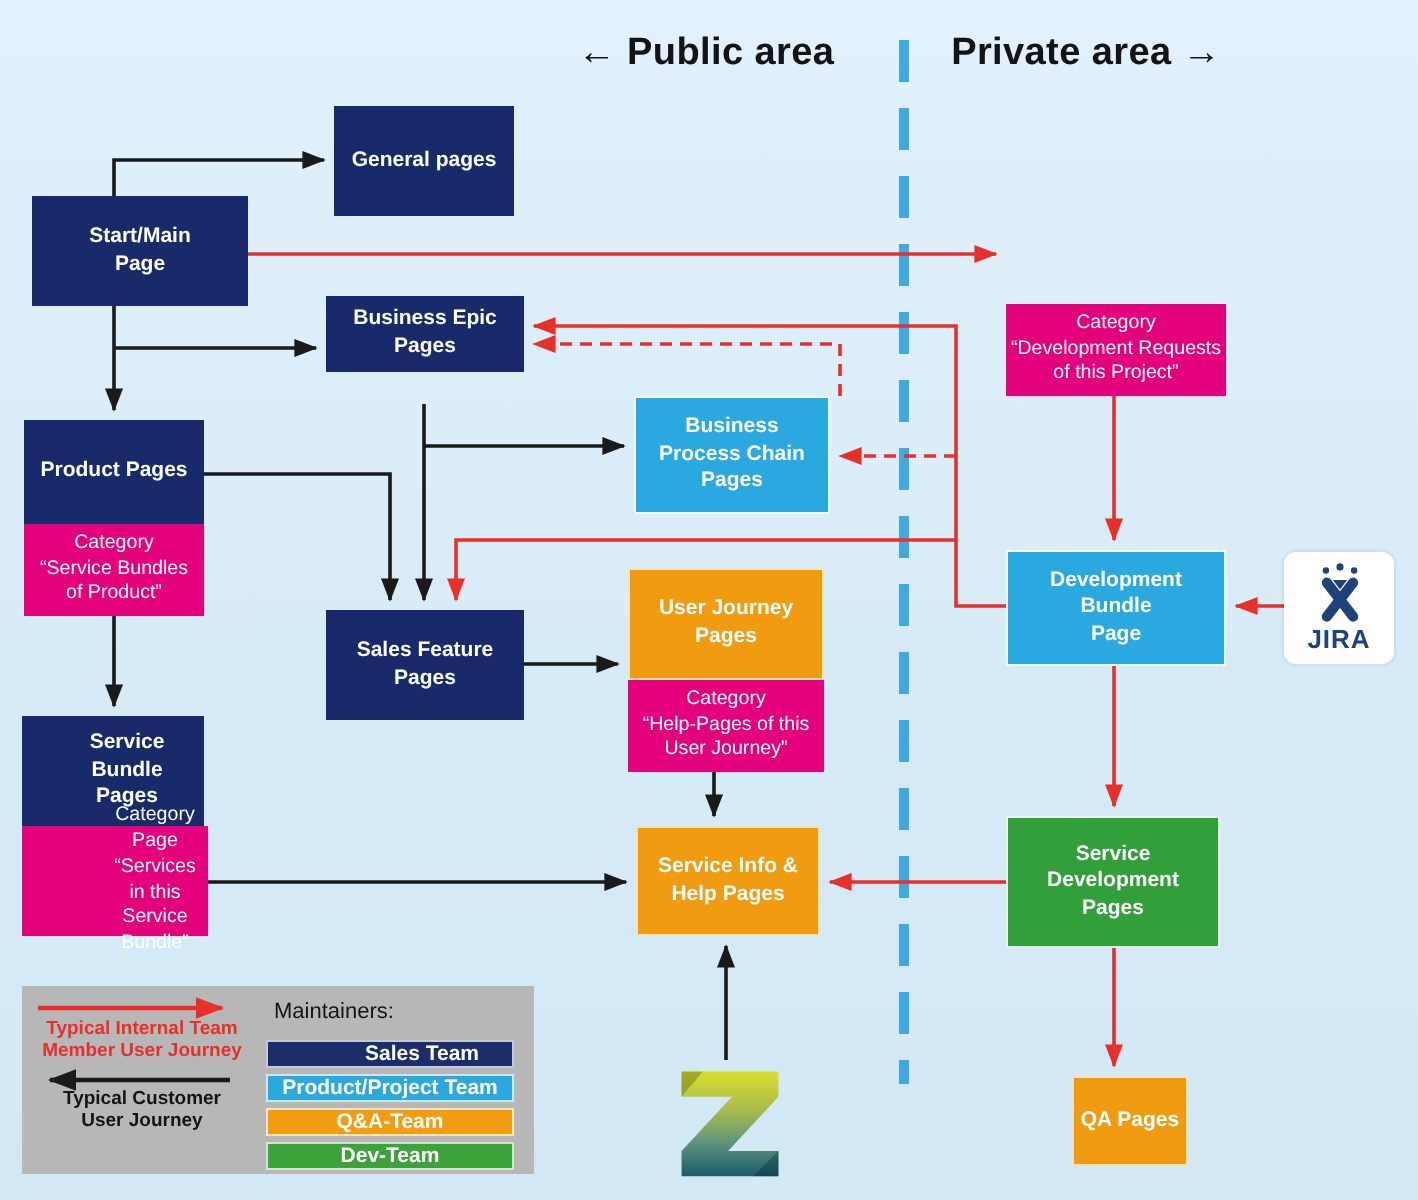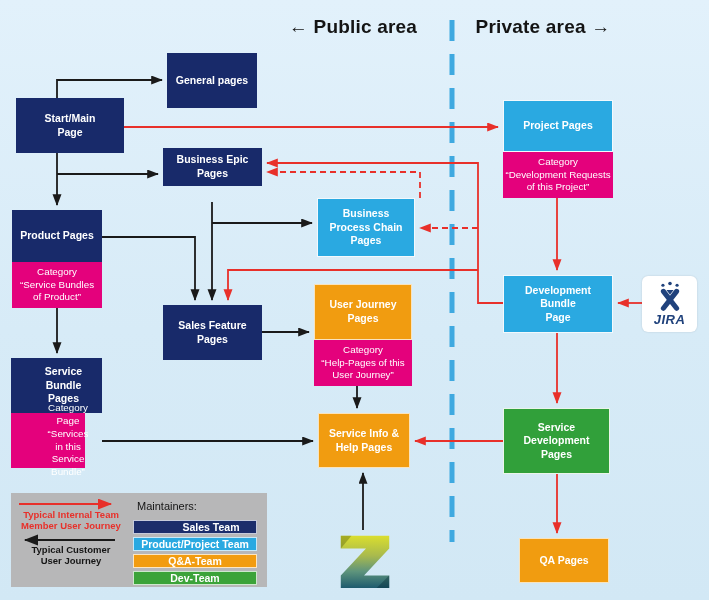"Project Pages" div.node { html: <div>Project Pages</div> -> none }
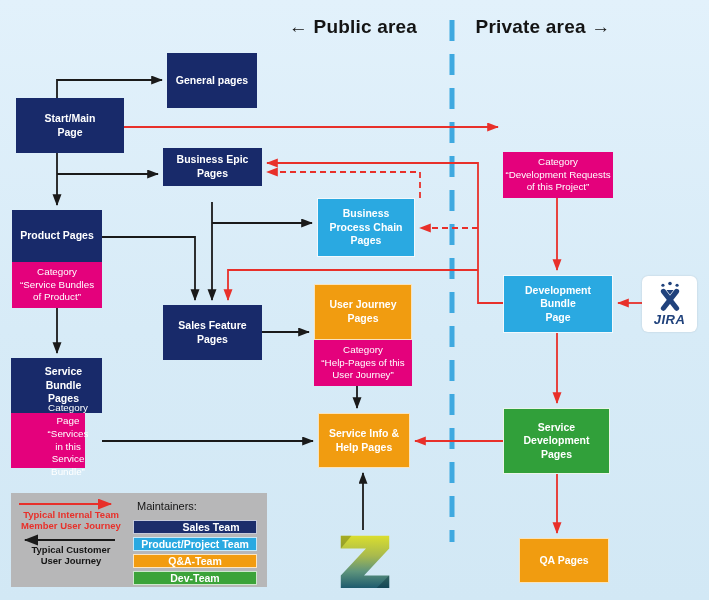"JIRA" .jira-text { font-style: italic -> none }
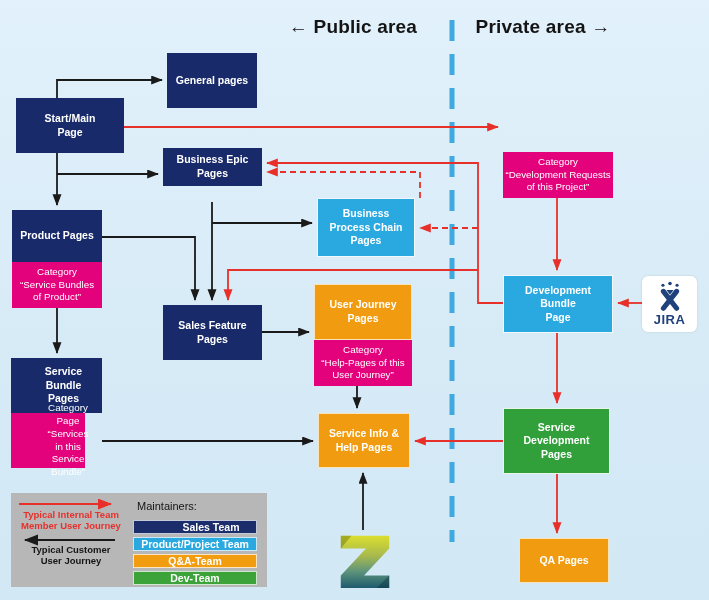"Category Page" div.cat { width: 74px -> 93px }
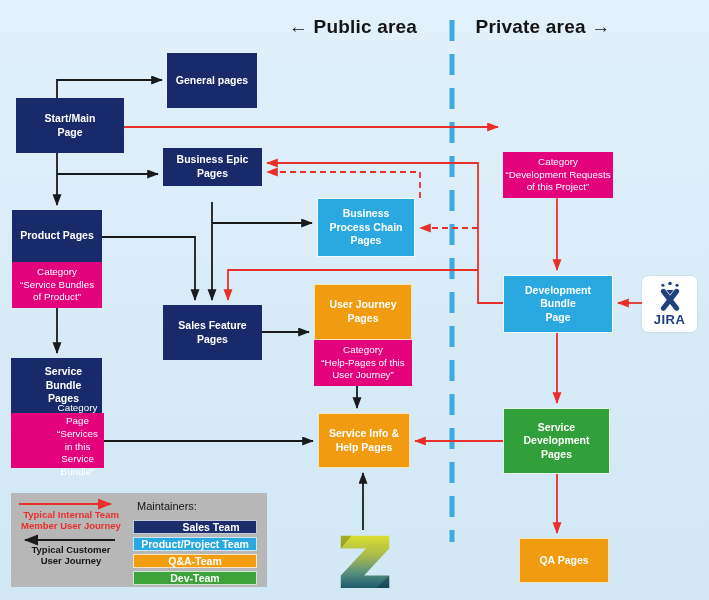"QA Pages" div.node { left: 519px -> 536px; width: 90px -> 58px }
